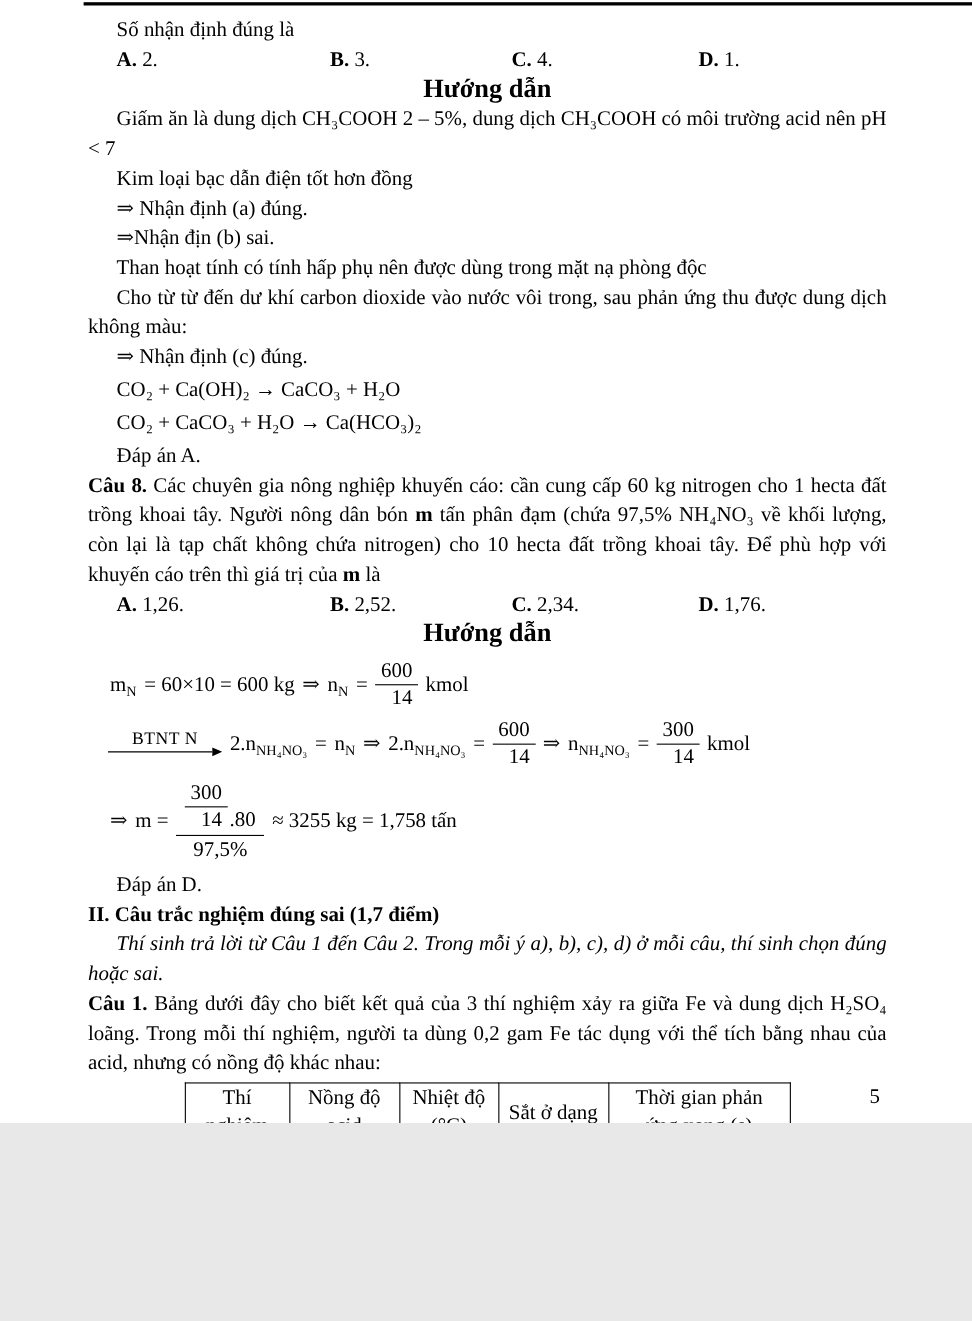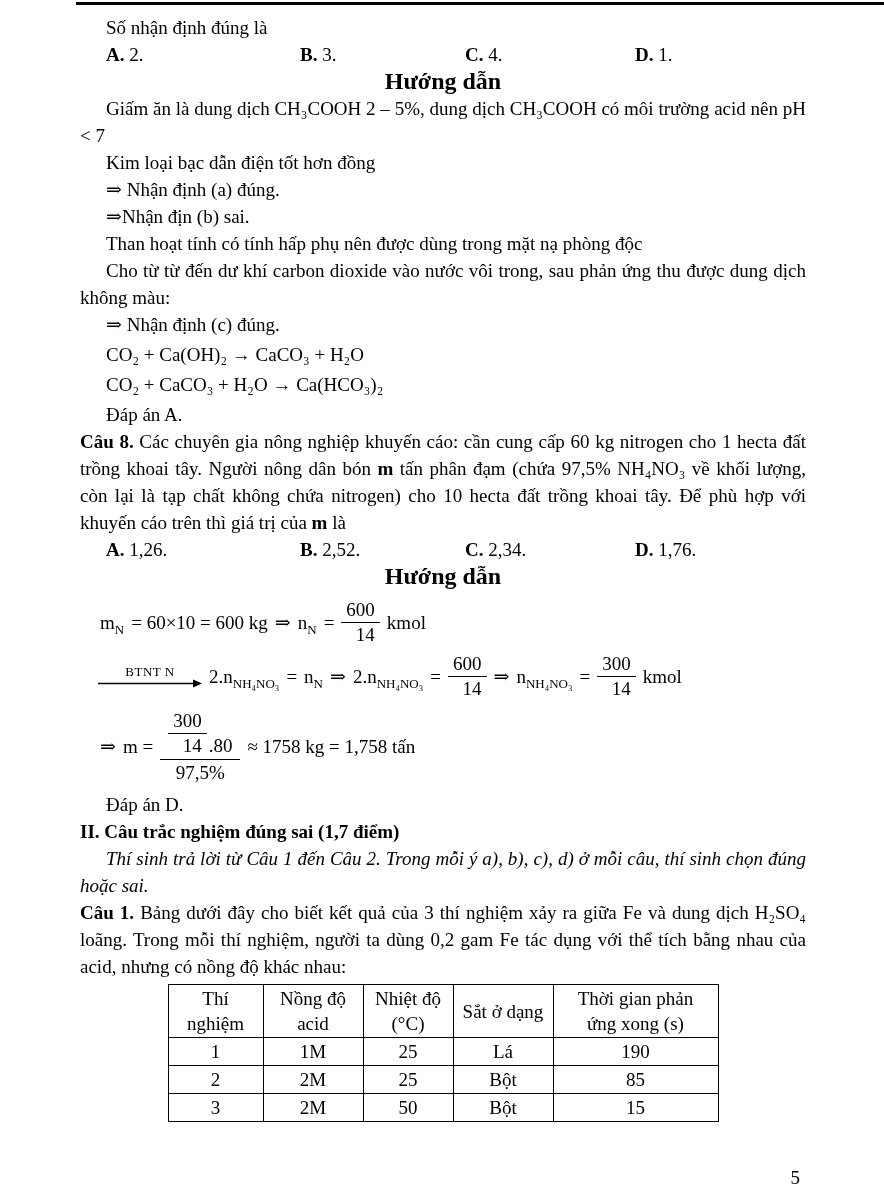"Số nhận định đúng là" .page { height: 1201px -> 1021px }
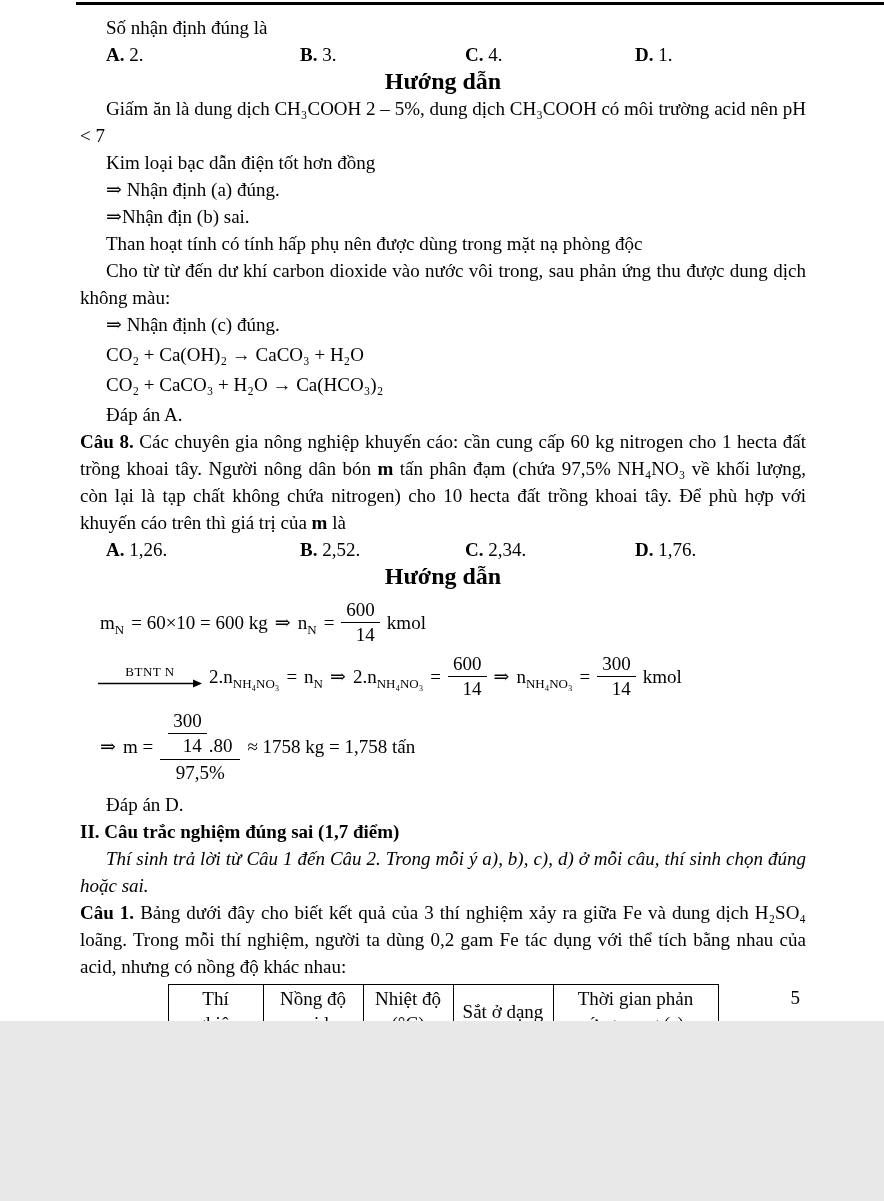"BTNT N" .over-arrow .lbl { font-size: 13px -> 16px }
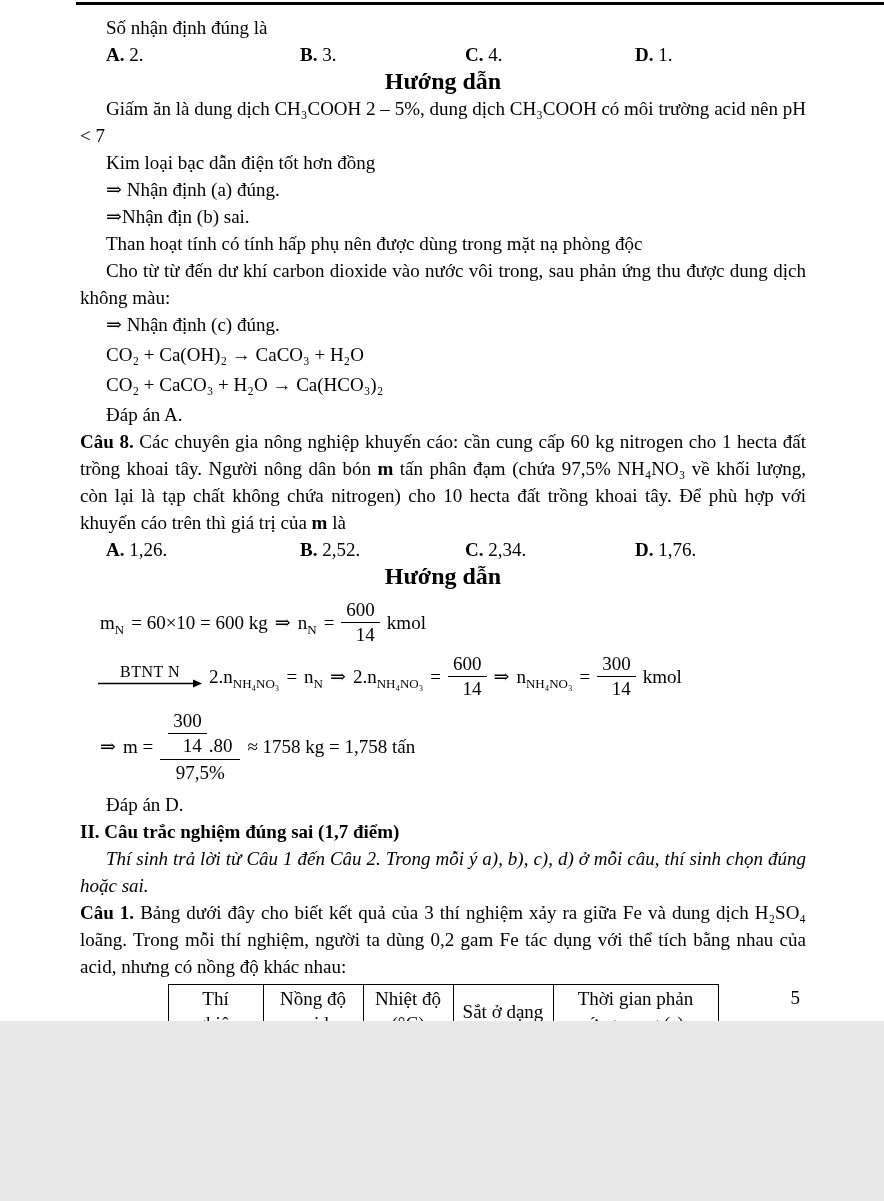"≈ 1758 kg = 1,758" span { text: 1758 -> 3255 }
